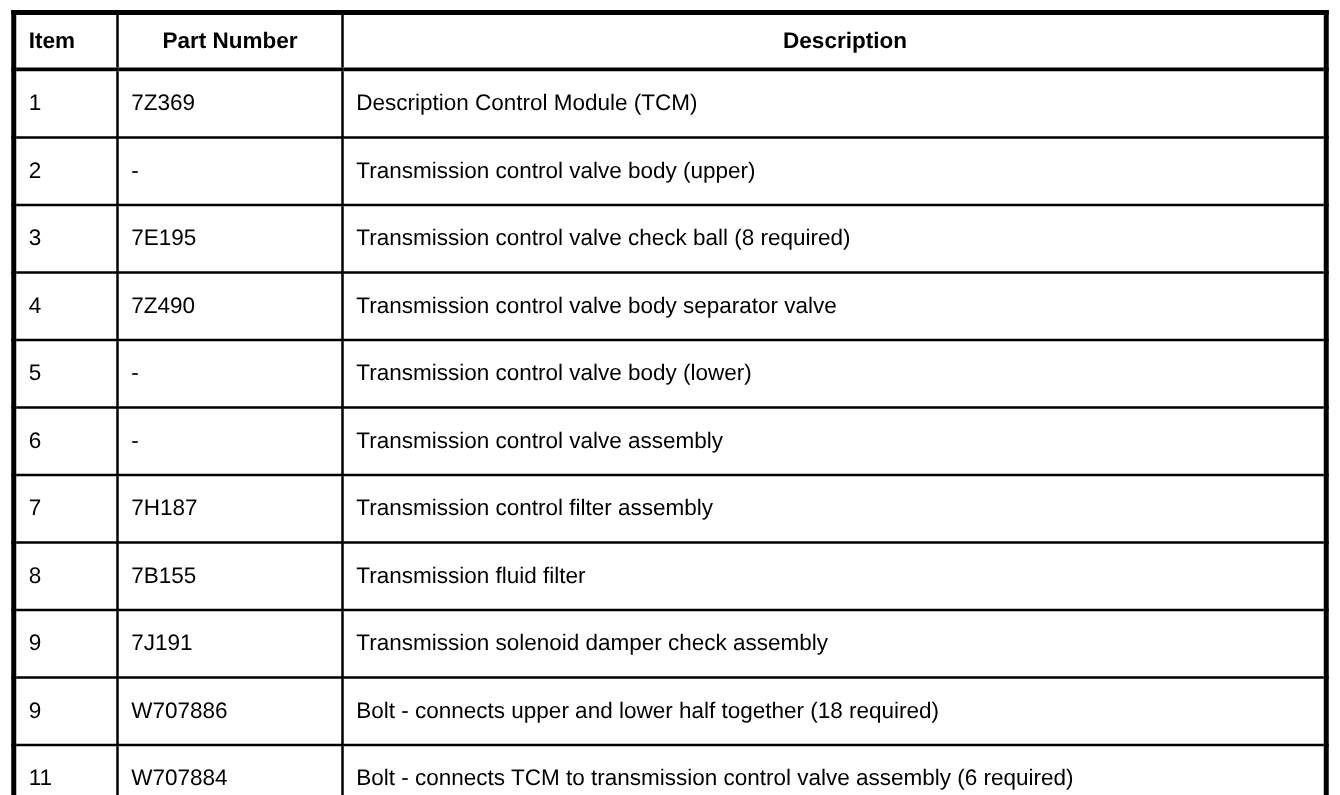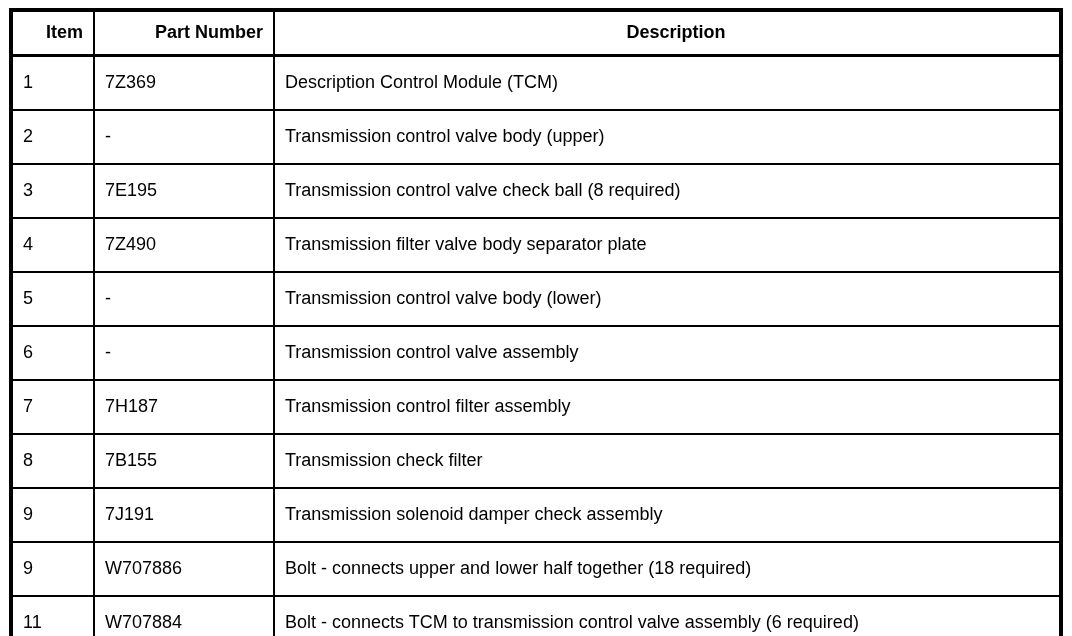"Item" table.parts-table thead th.col-item { text-align: right -> left }
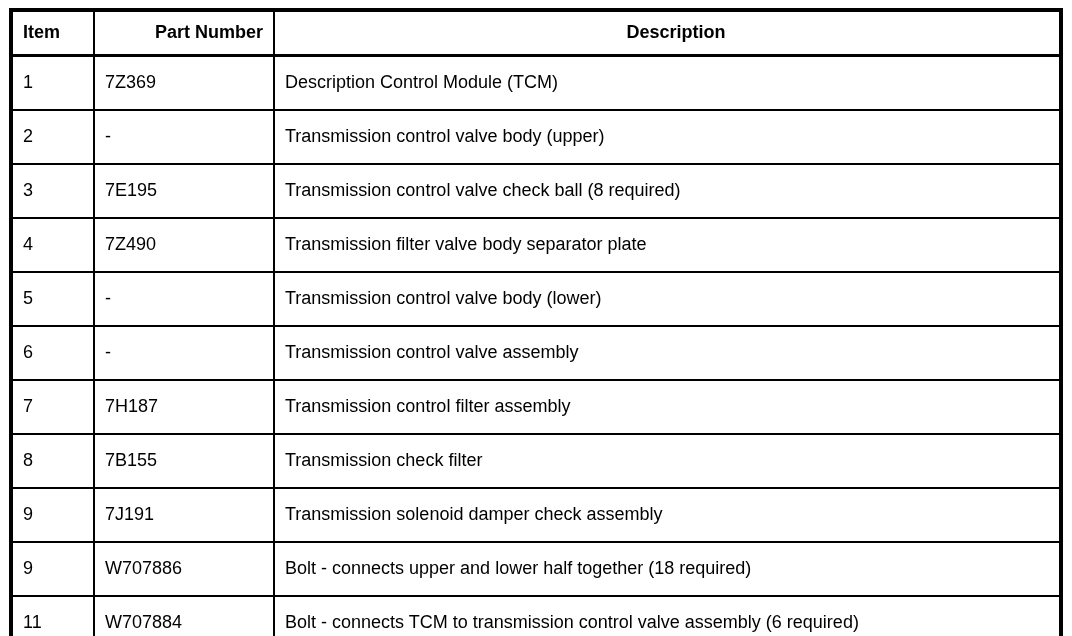"Part Number" table.parts-table thead th { text-align: right -> center }
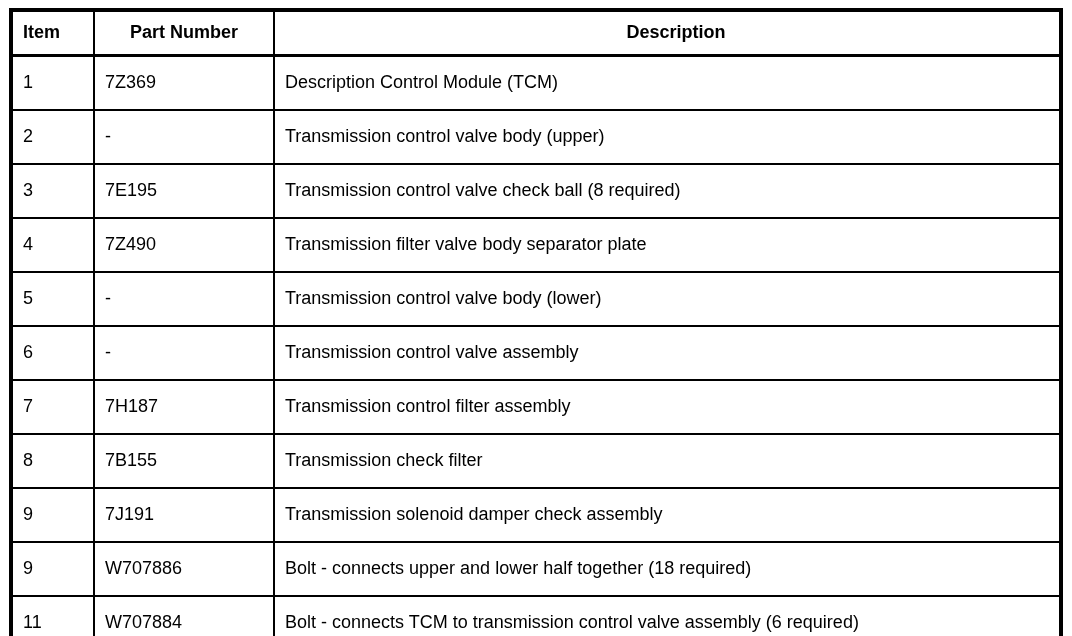"Transmission filter valve body separator" td.col-desc { text: filter valve body separator plate -> control valve body separator valve }
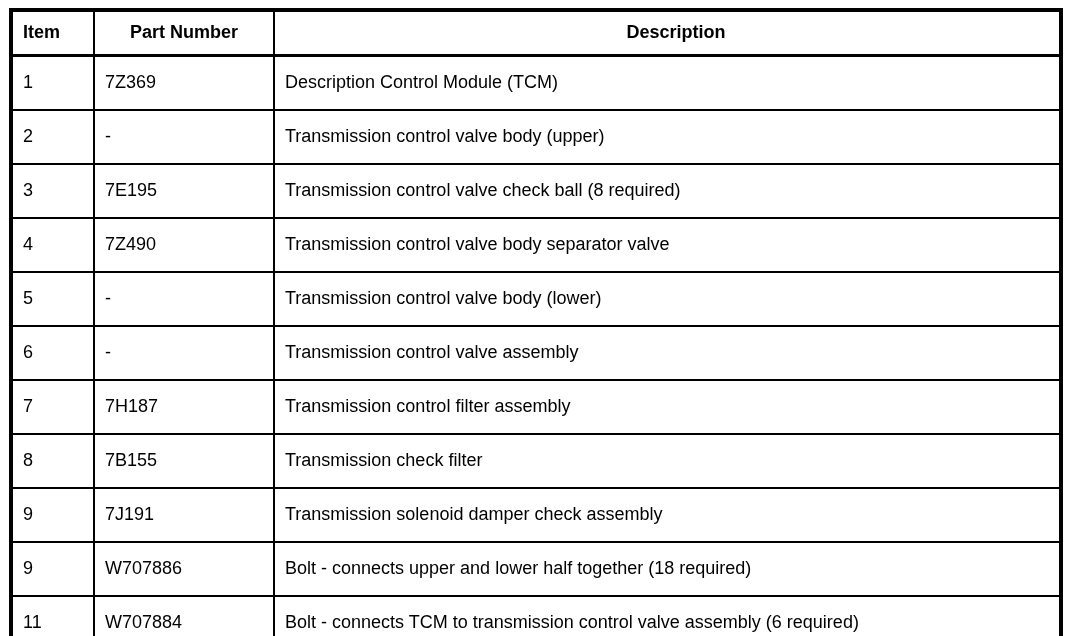"Transmission check filter" td.col-desc { text: check -> fluid }
